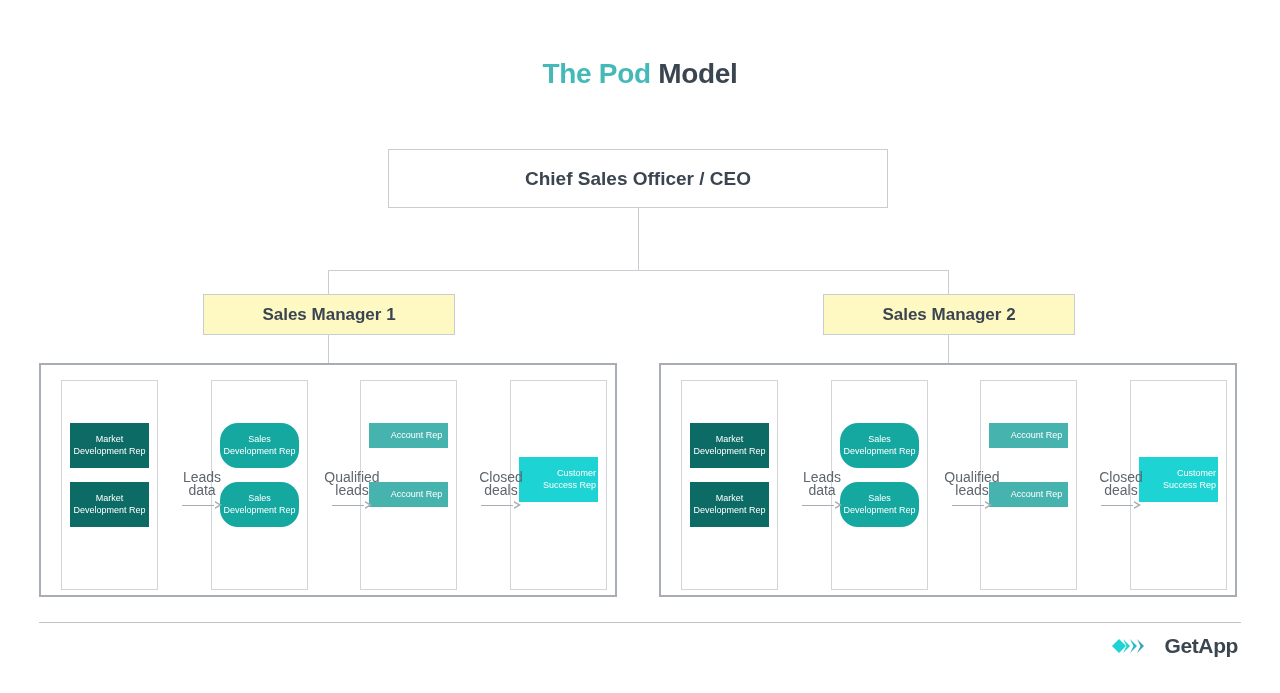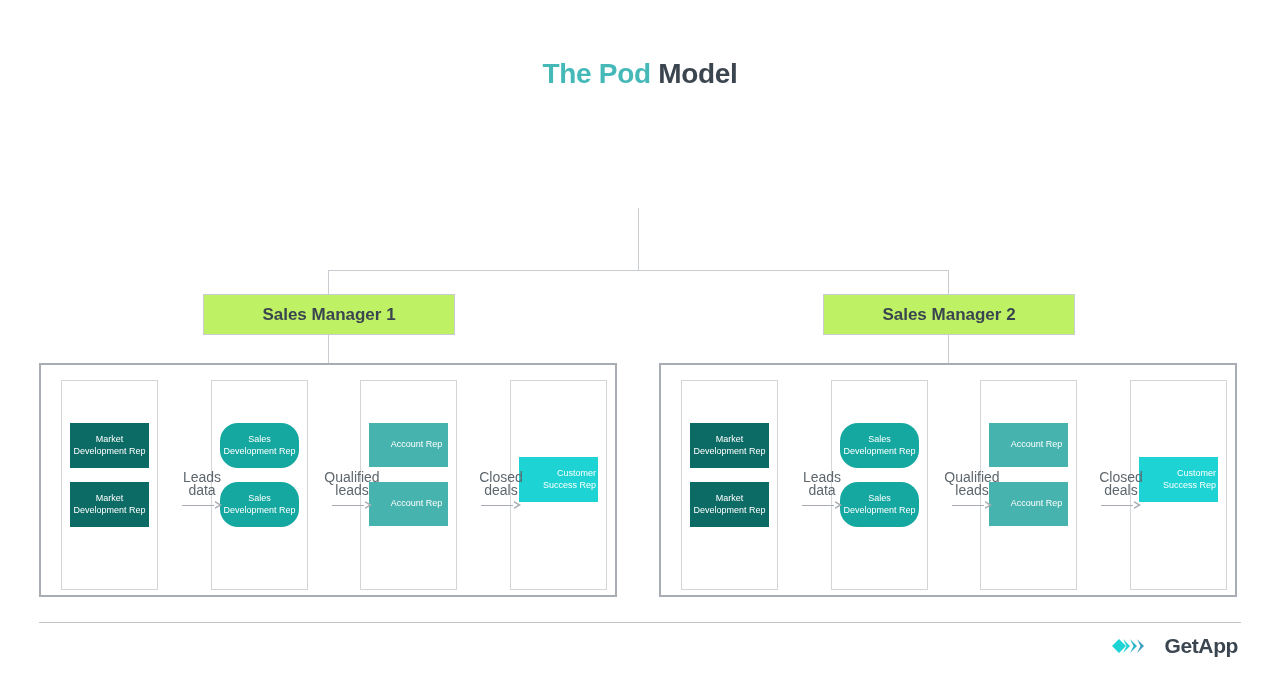"Chief Sales Officer / CEO" div.ceo-box { html: none -> <div> <span>Chief Sales Officer / CEO</span> </div> }
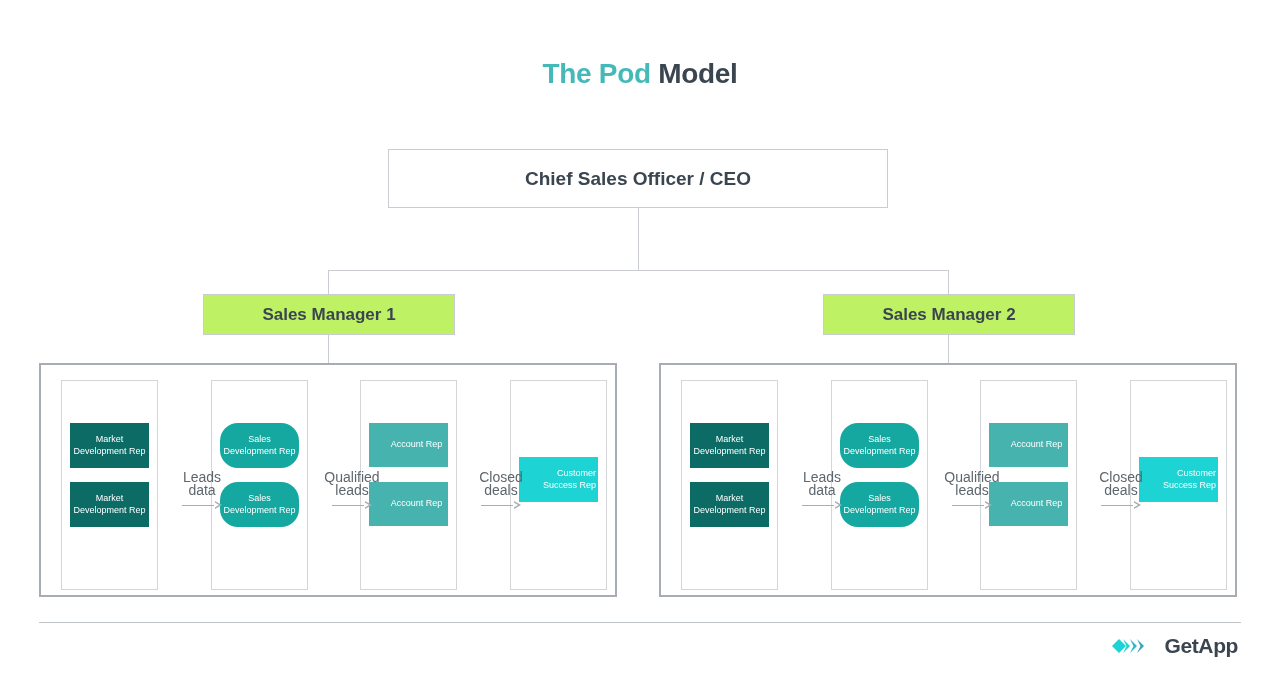"Sales Manager 1" .mgr-box { background: #bef264 -> #fef9c3 }
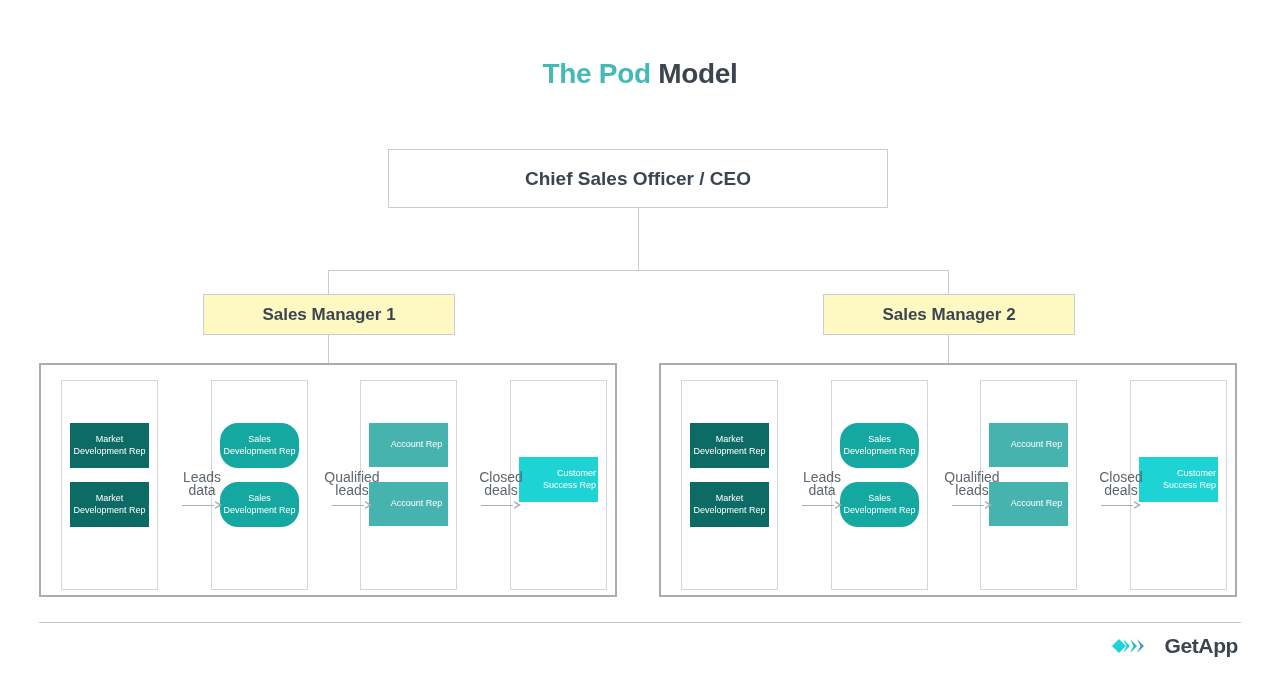"Account Rep" .chip-short { height: 44px -> 25px }
